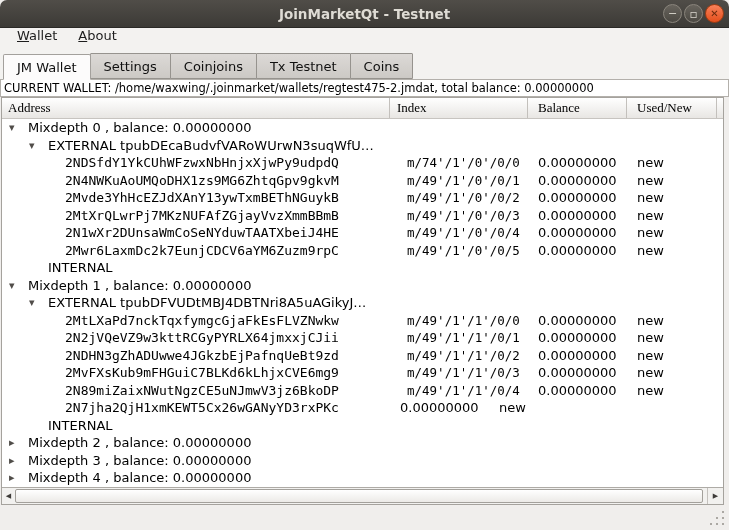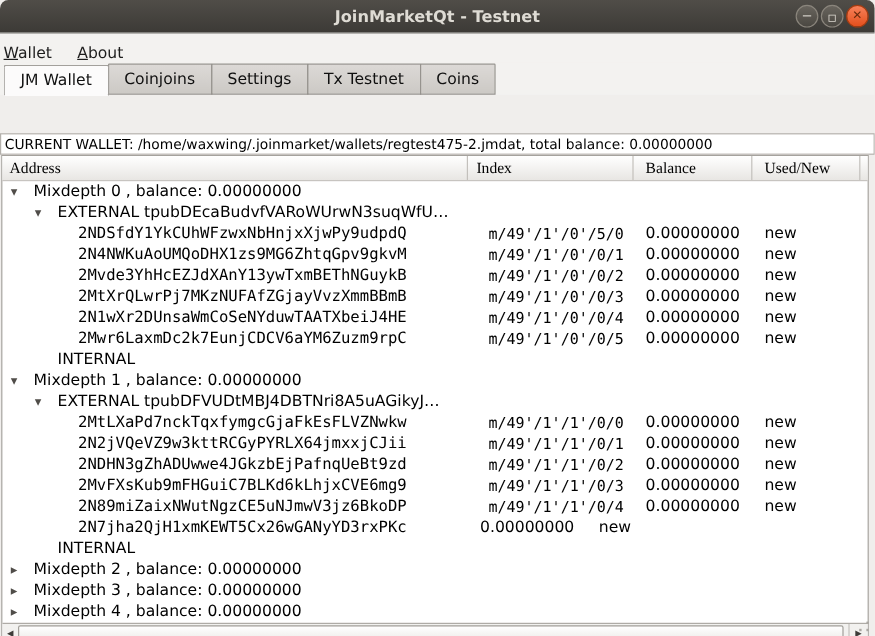"Wallet" .menubar { align-items: flex-end -> flex-start; padding-left: 3px -> 17px }
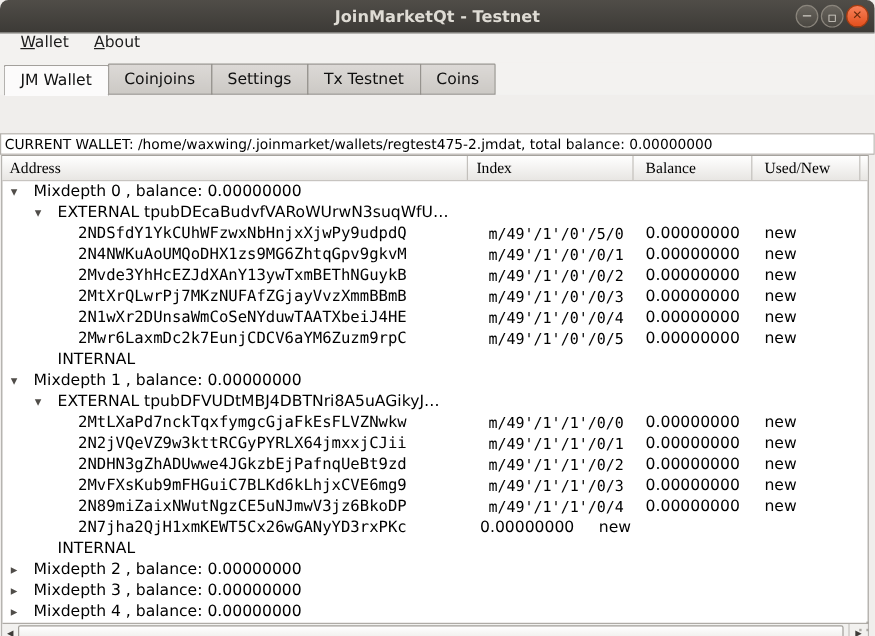"Coinjoins" div.tab { order: before "Settings" -> after "Settings" }
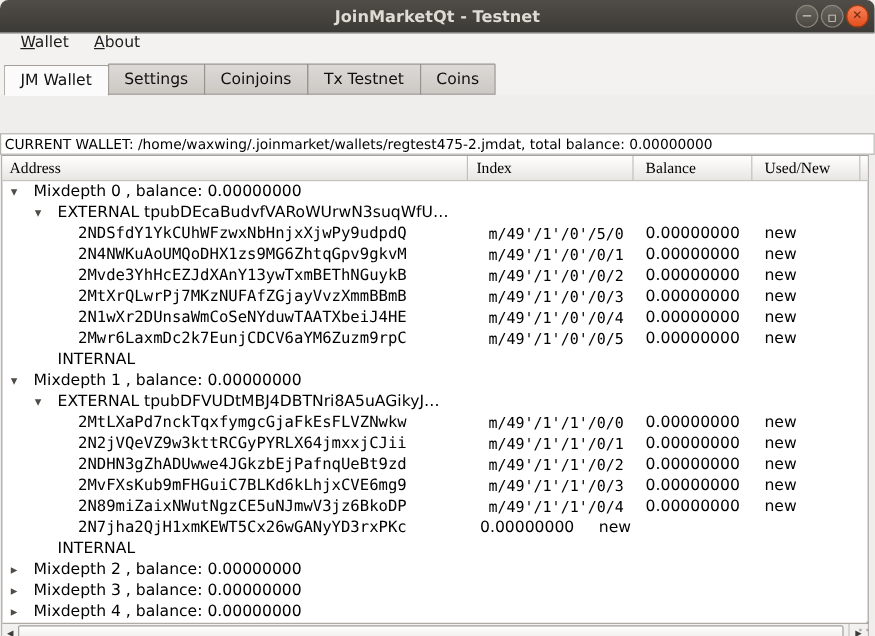"CURRENT WALLET:" .banner { margin-top: 32px -> none }
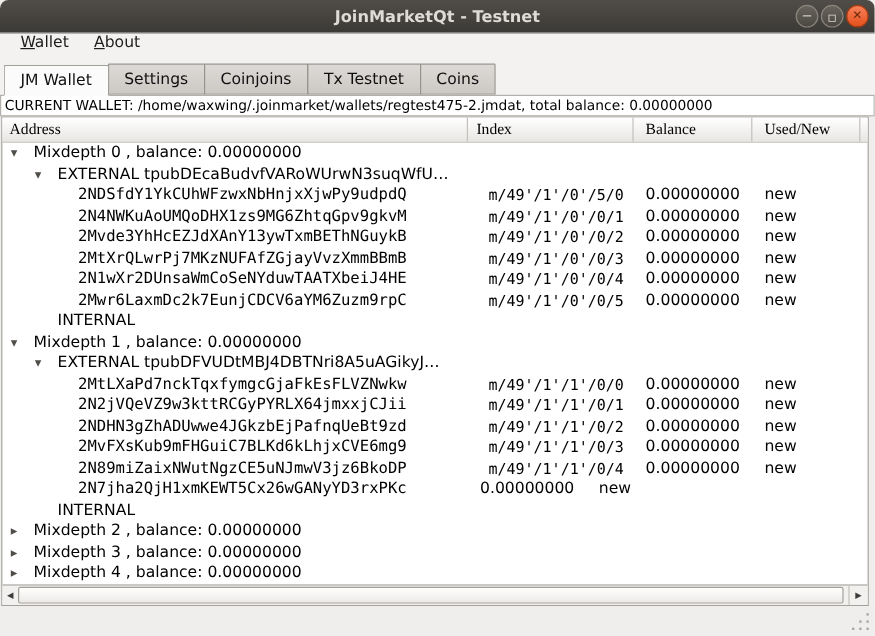"m/49'/1'/0'/5/0" div.cell { text: m/49'/1'/0'/5/0 -> m/74'/1'/0'/0/0 }
